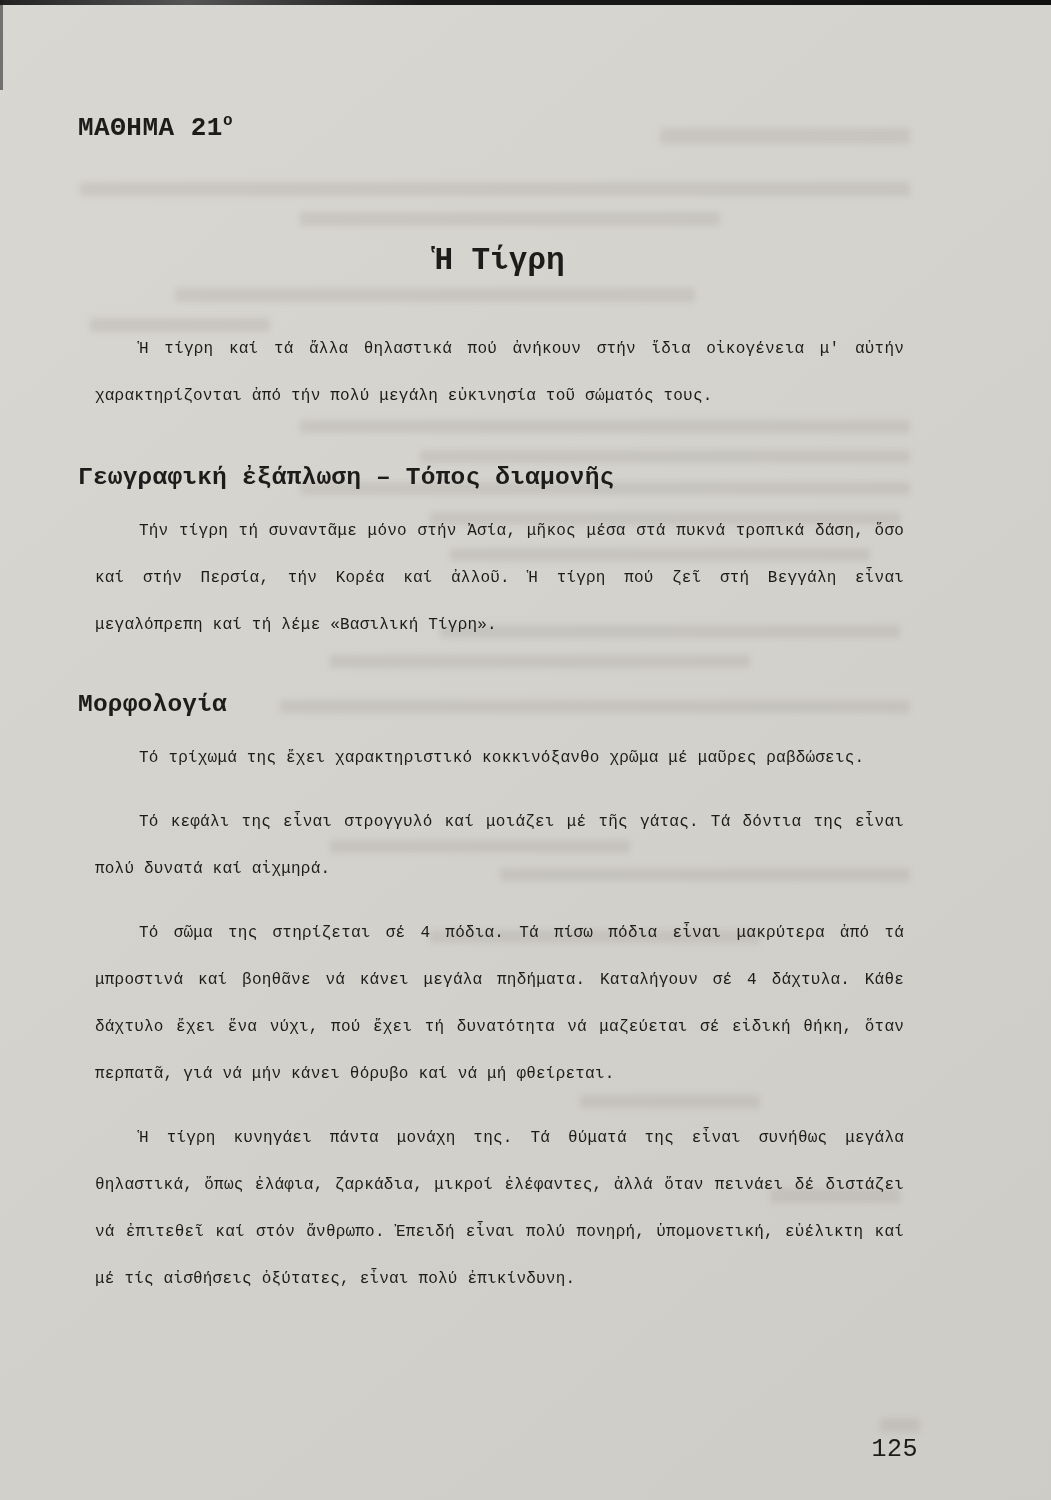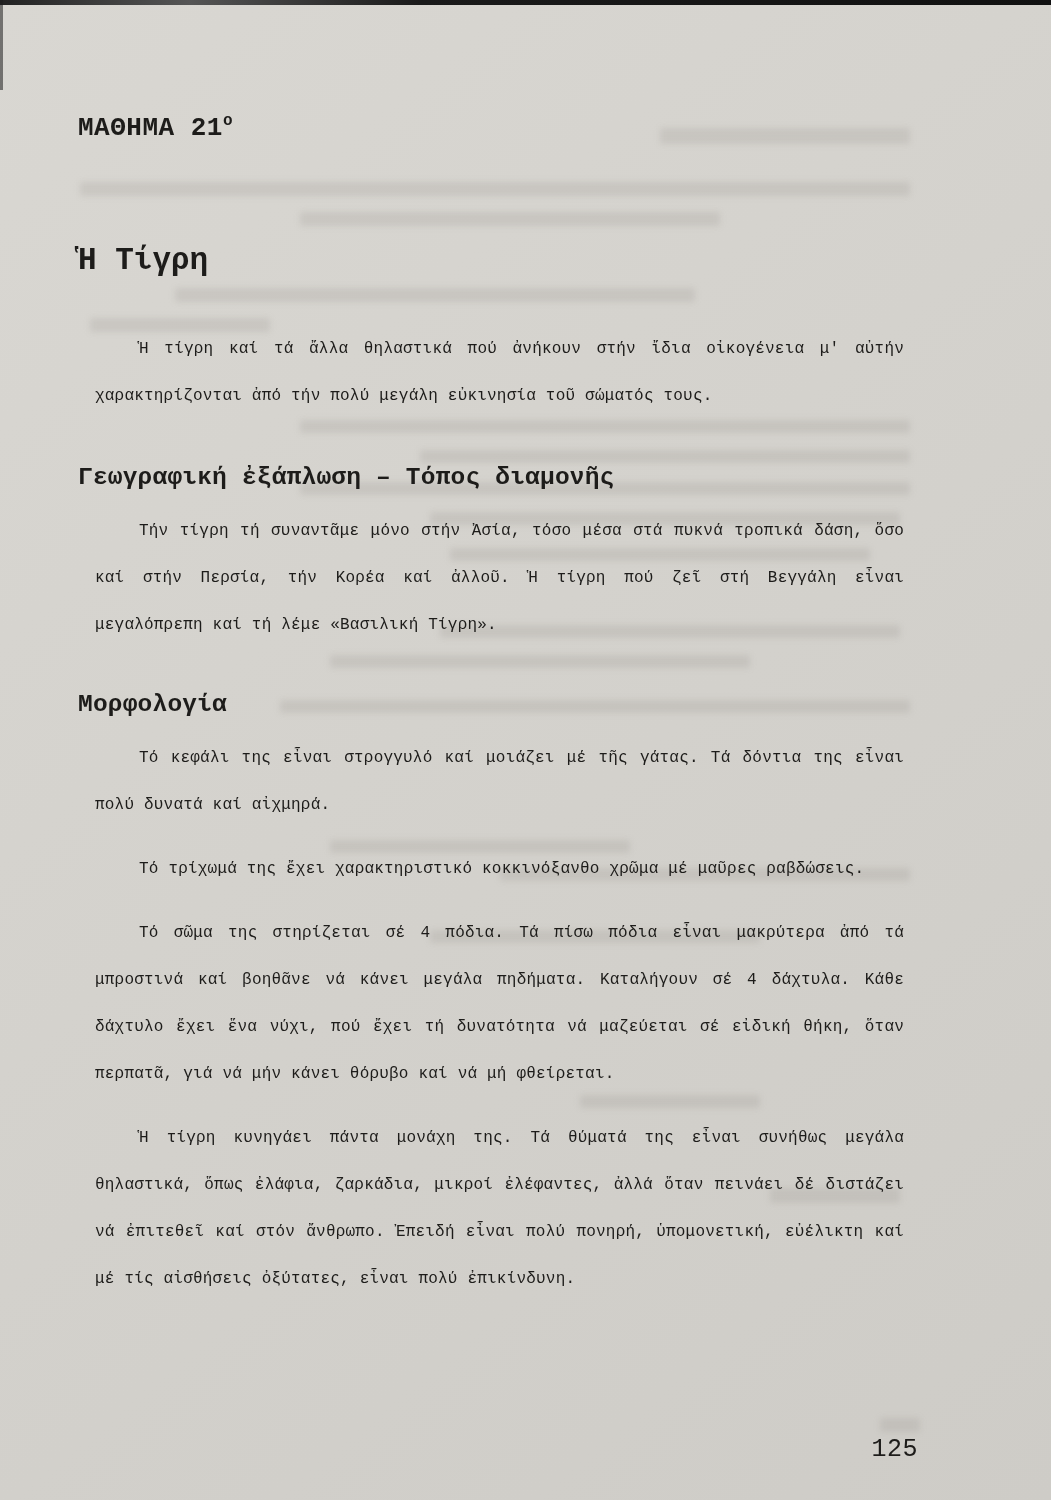"Ἡ Τίγρη" .title { text-align: left -> center }
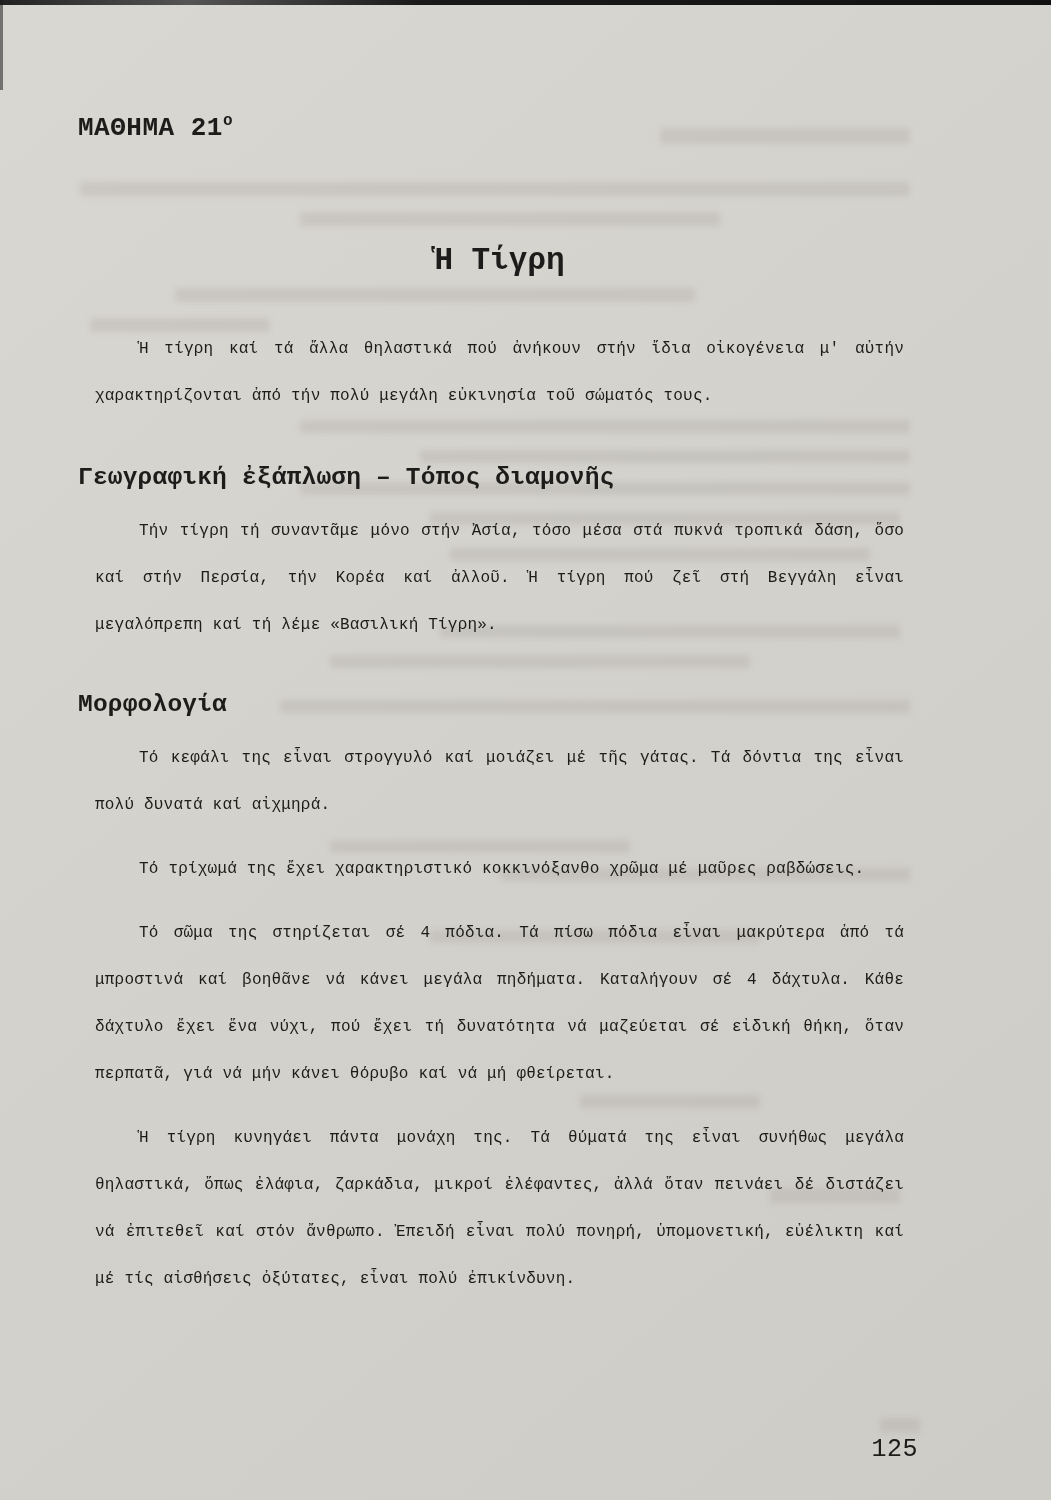"Τήν τίγρη τή συναντᾶμε μόνο" p.body { text: τόσο -> μῆκος }
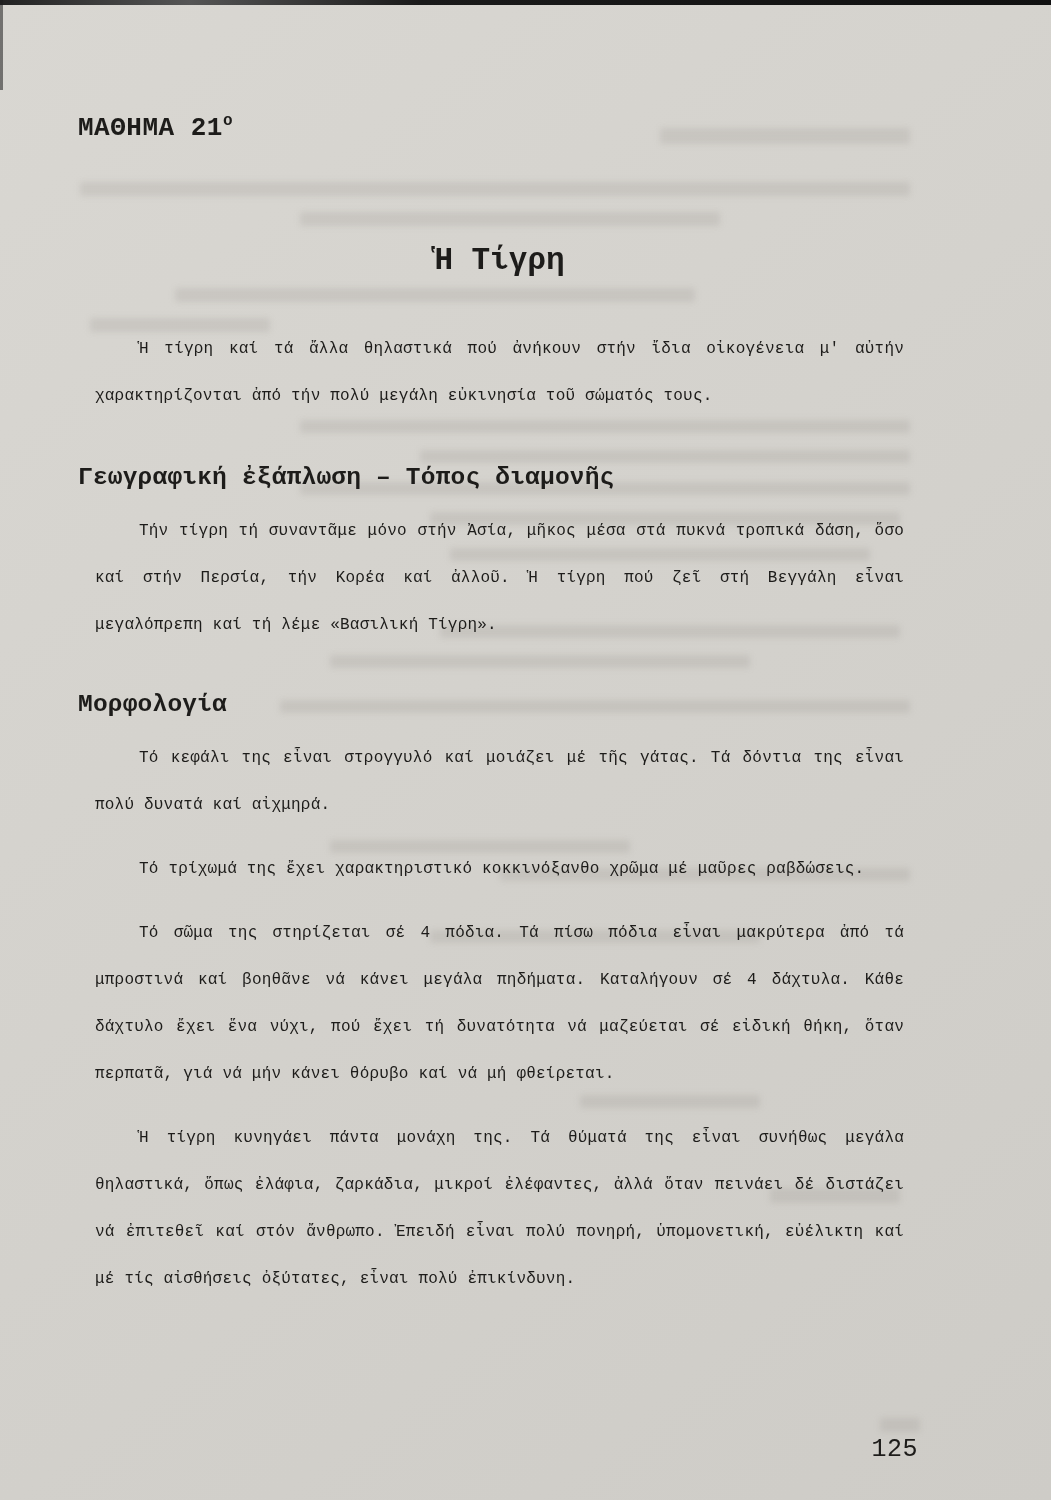"Τό κεφάλι της εἶναι στρογγυλό" p.body { order: before "Τό τρίχωμά της ἔχει χαρακτηριστικό" -> after "Τό τρίχωμά της ἔχει χαρακτηριστικό" }
